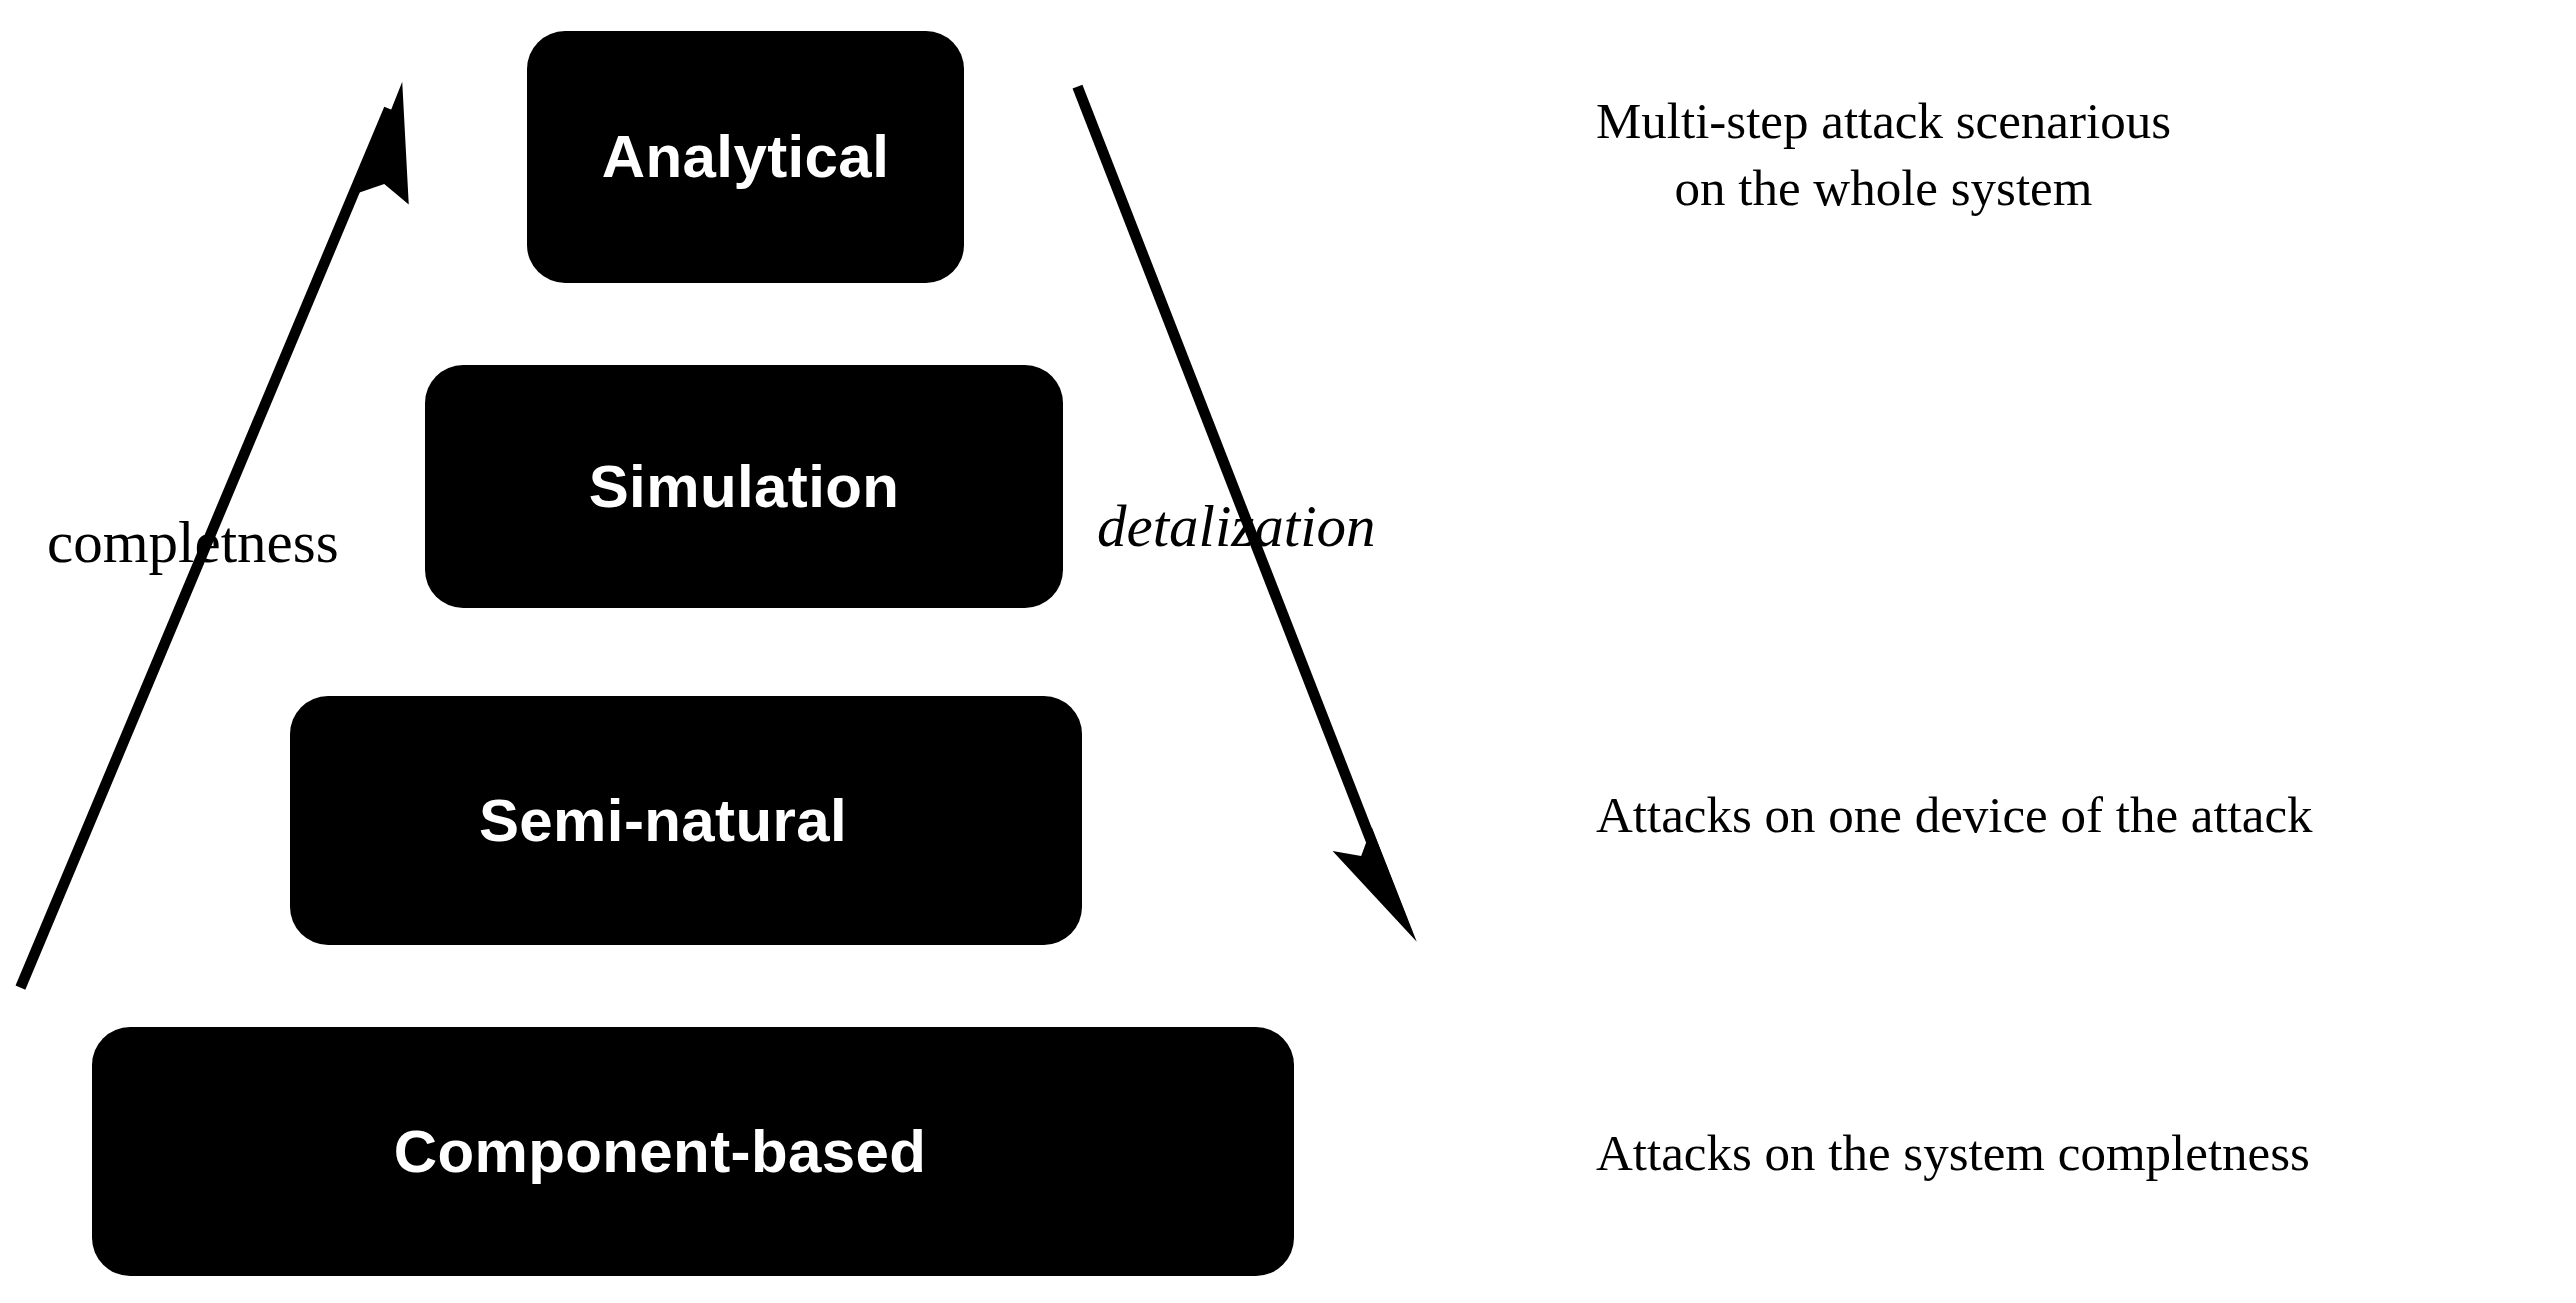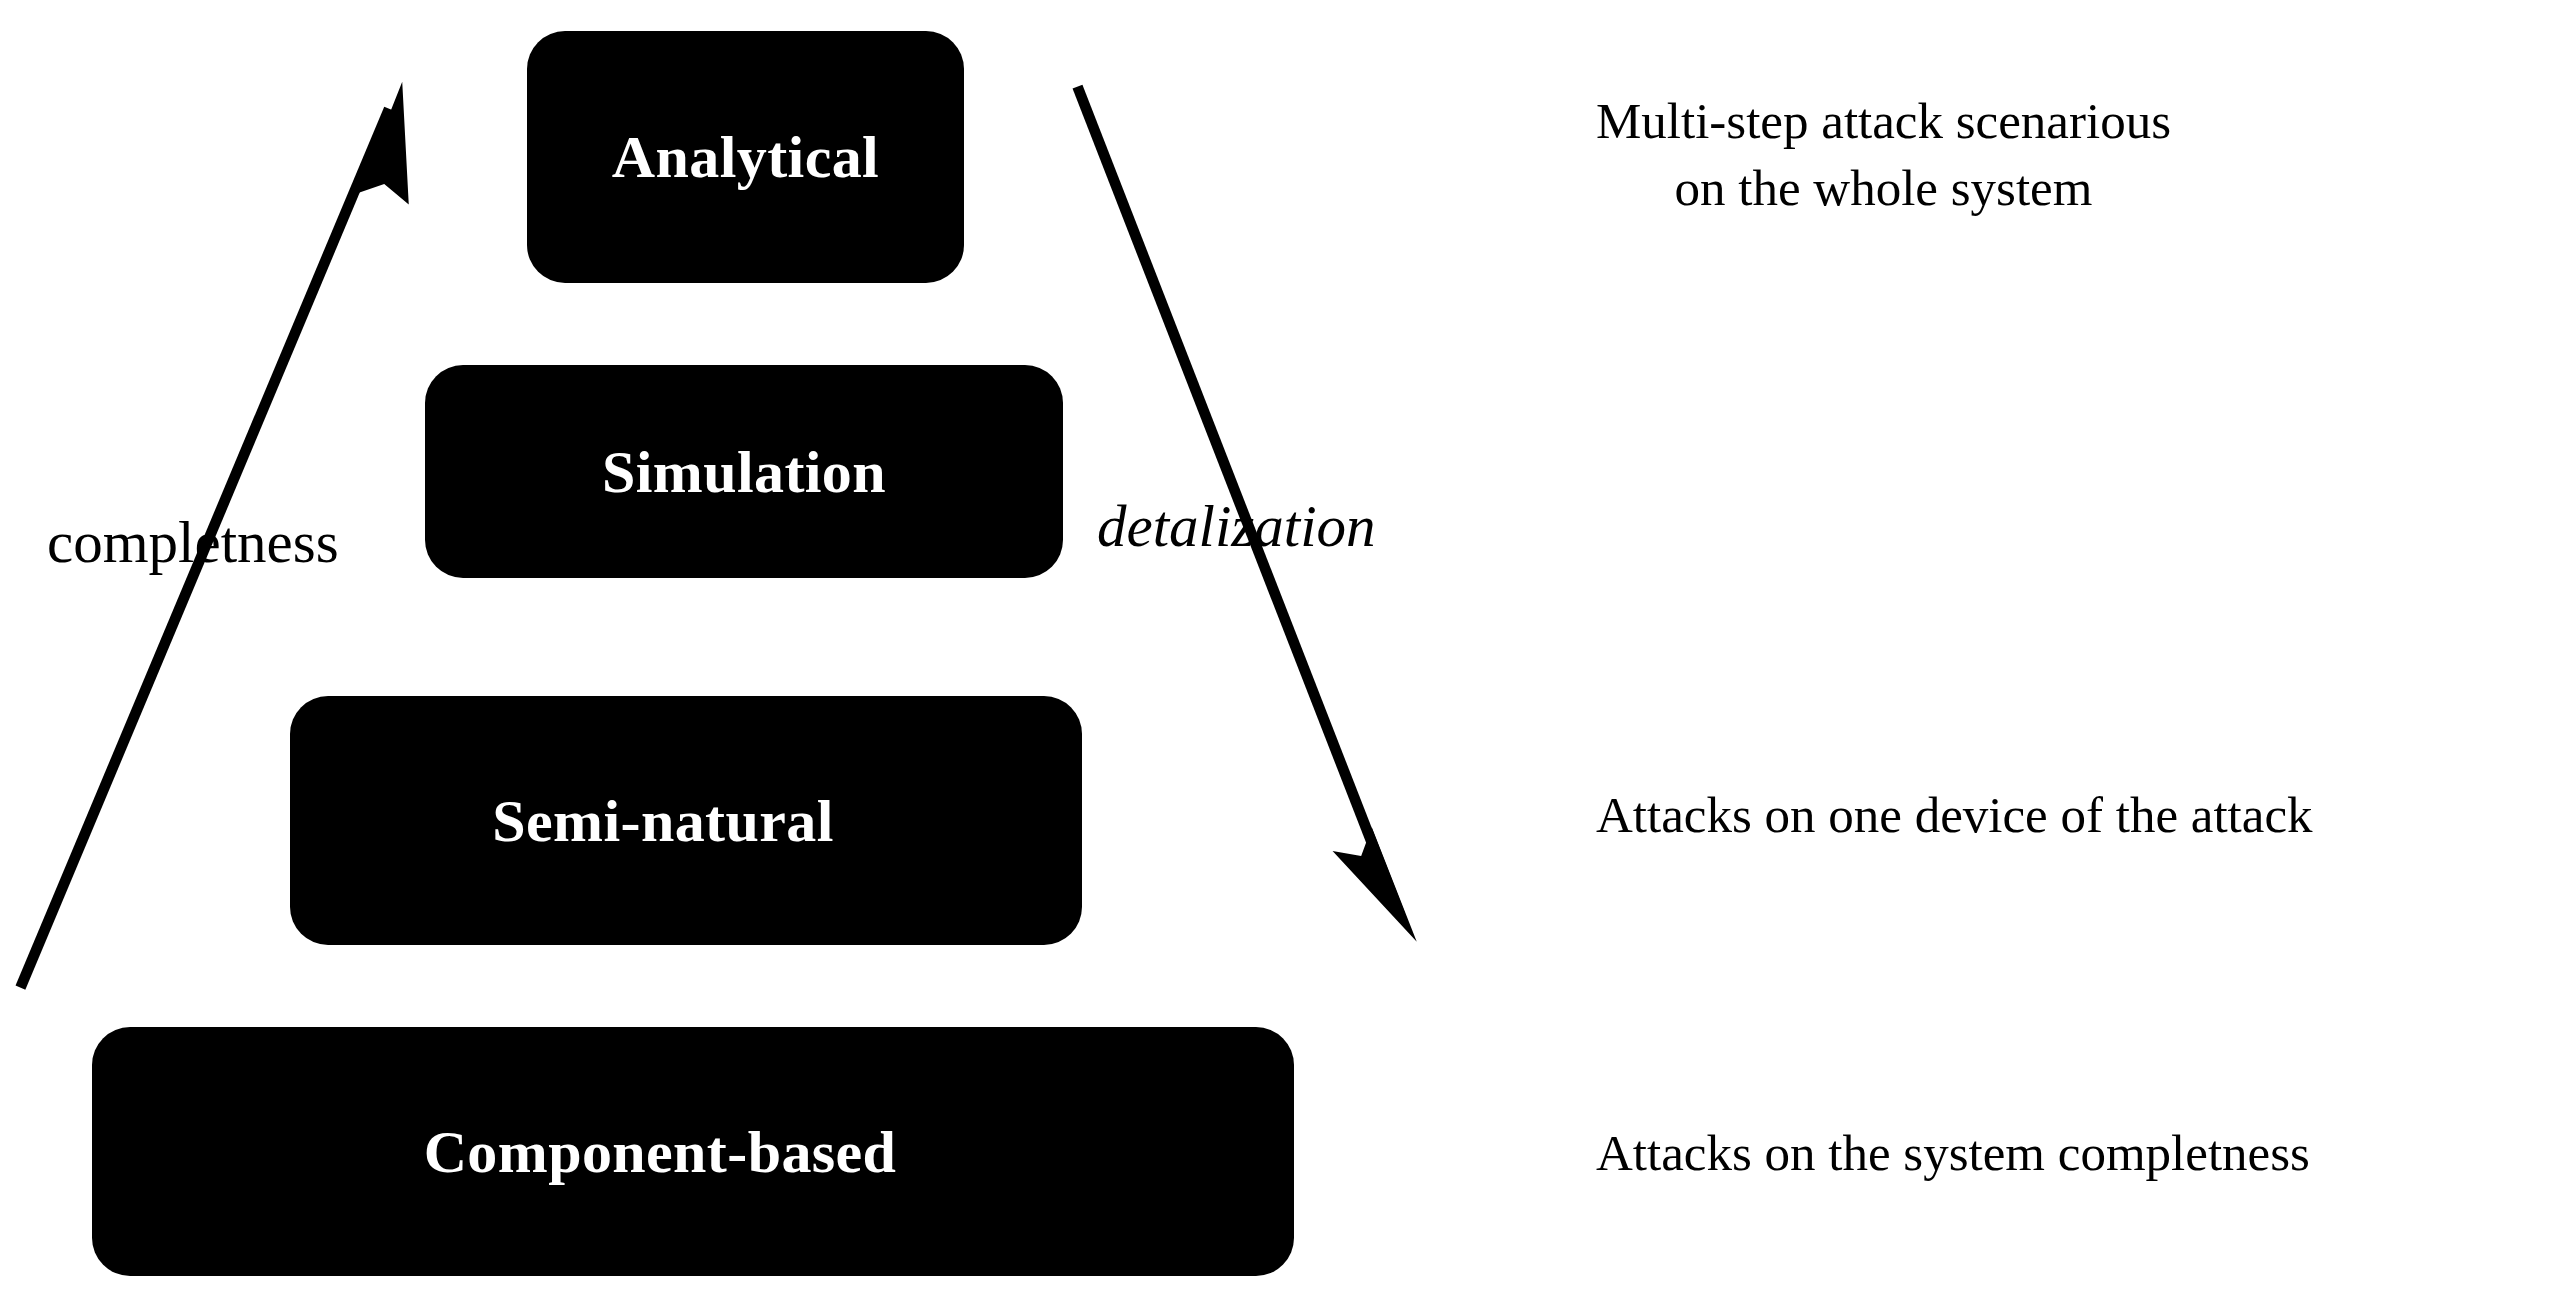"Analytical" .pyr-label { font-family: Liberation Serif, serif -> Liberation Sans, sans-serif }
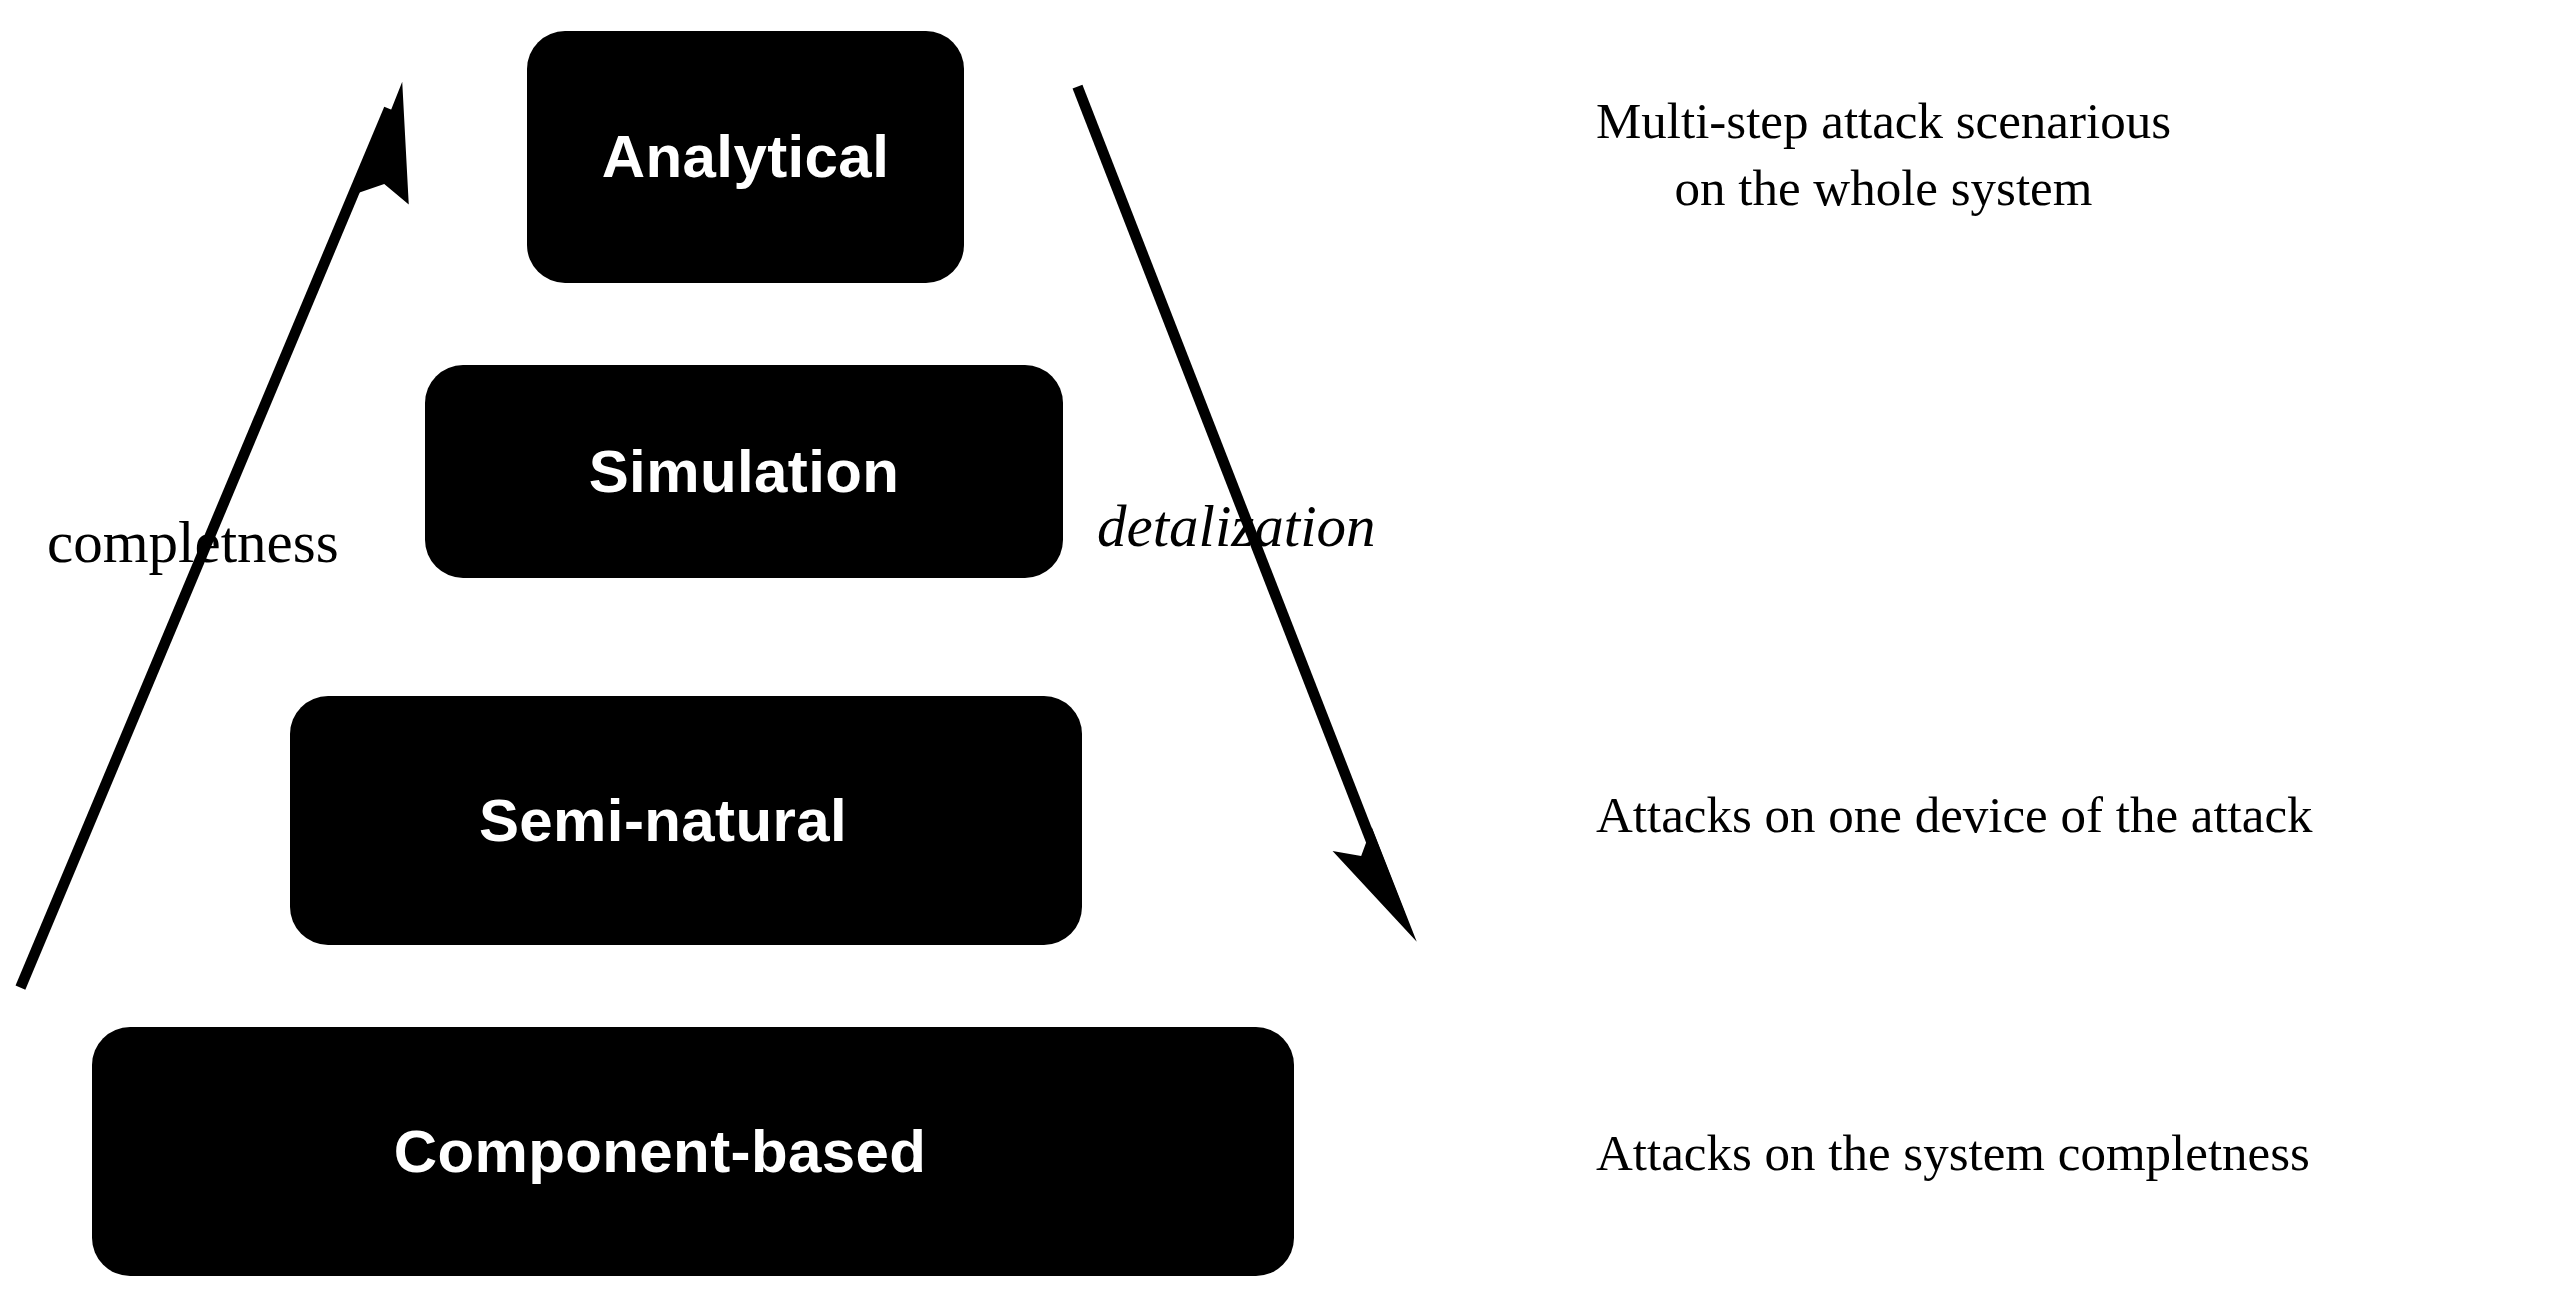"Simulation" #box-simulation { height: 213px -> 243px }
